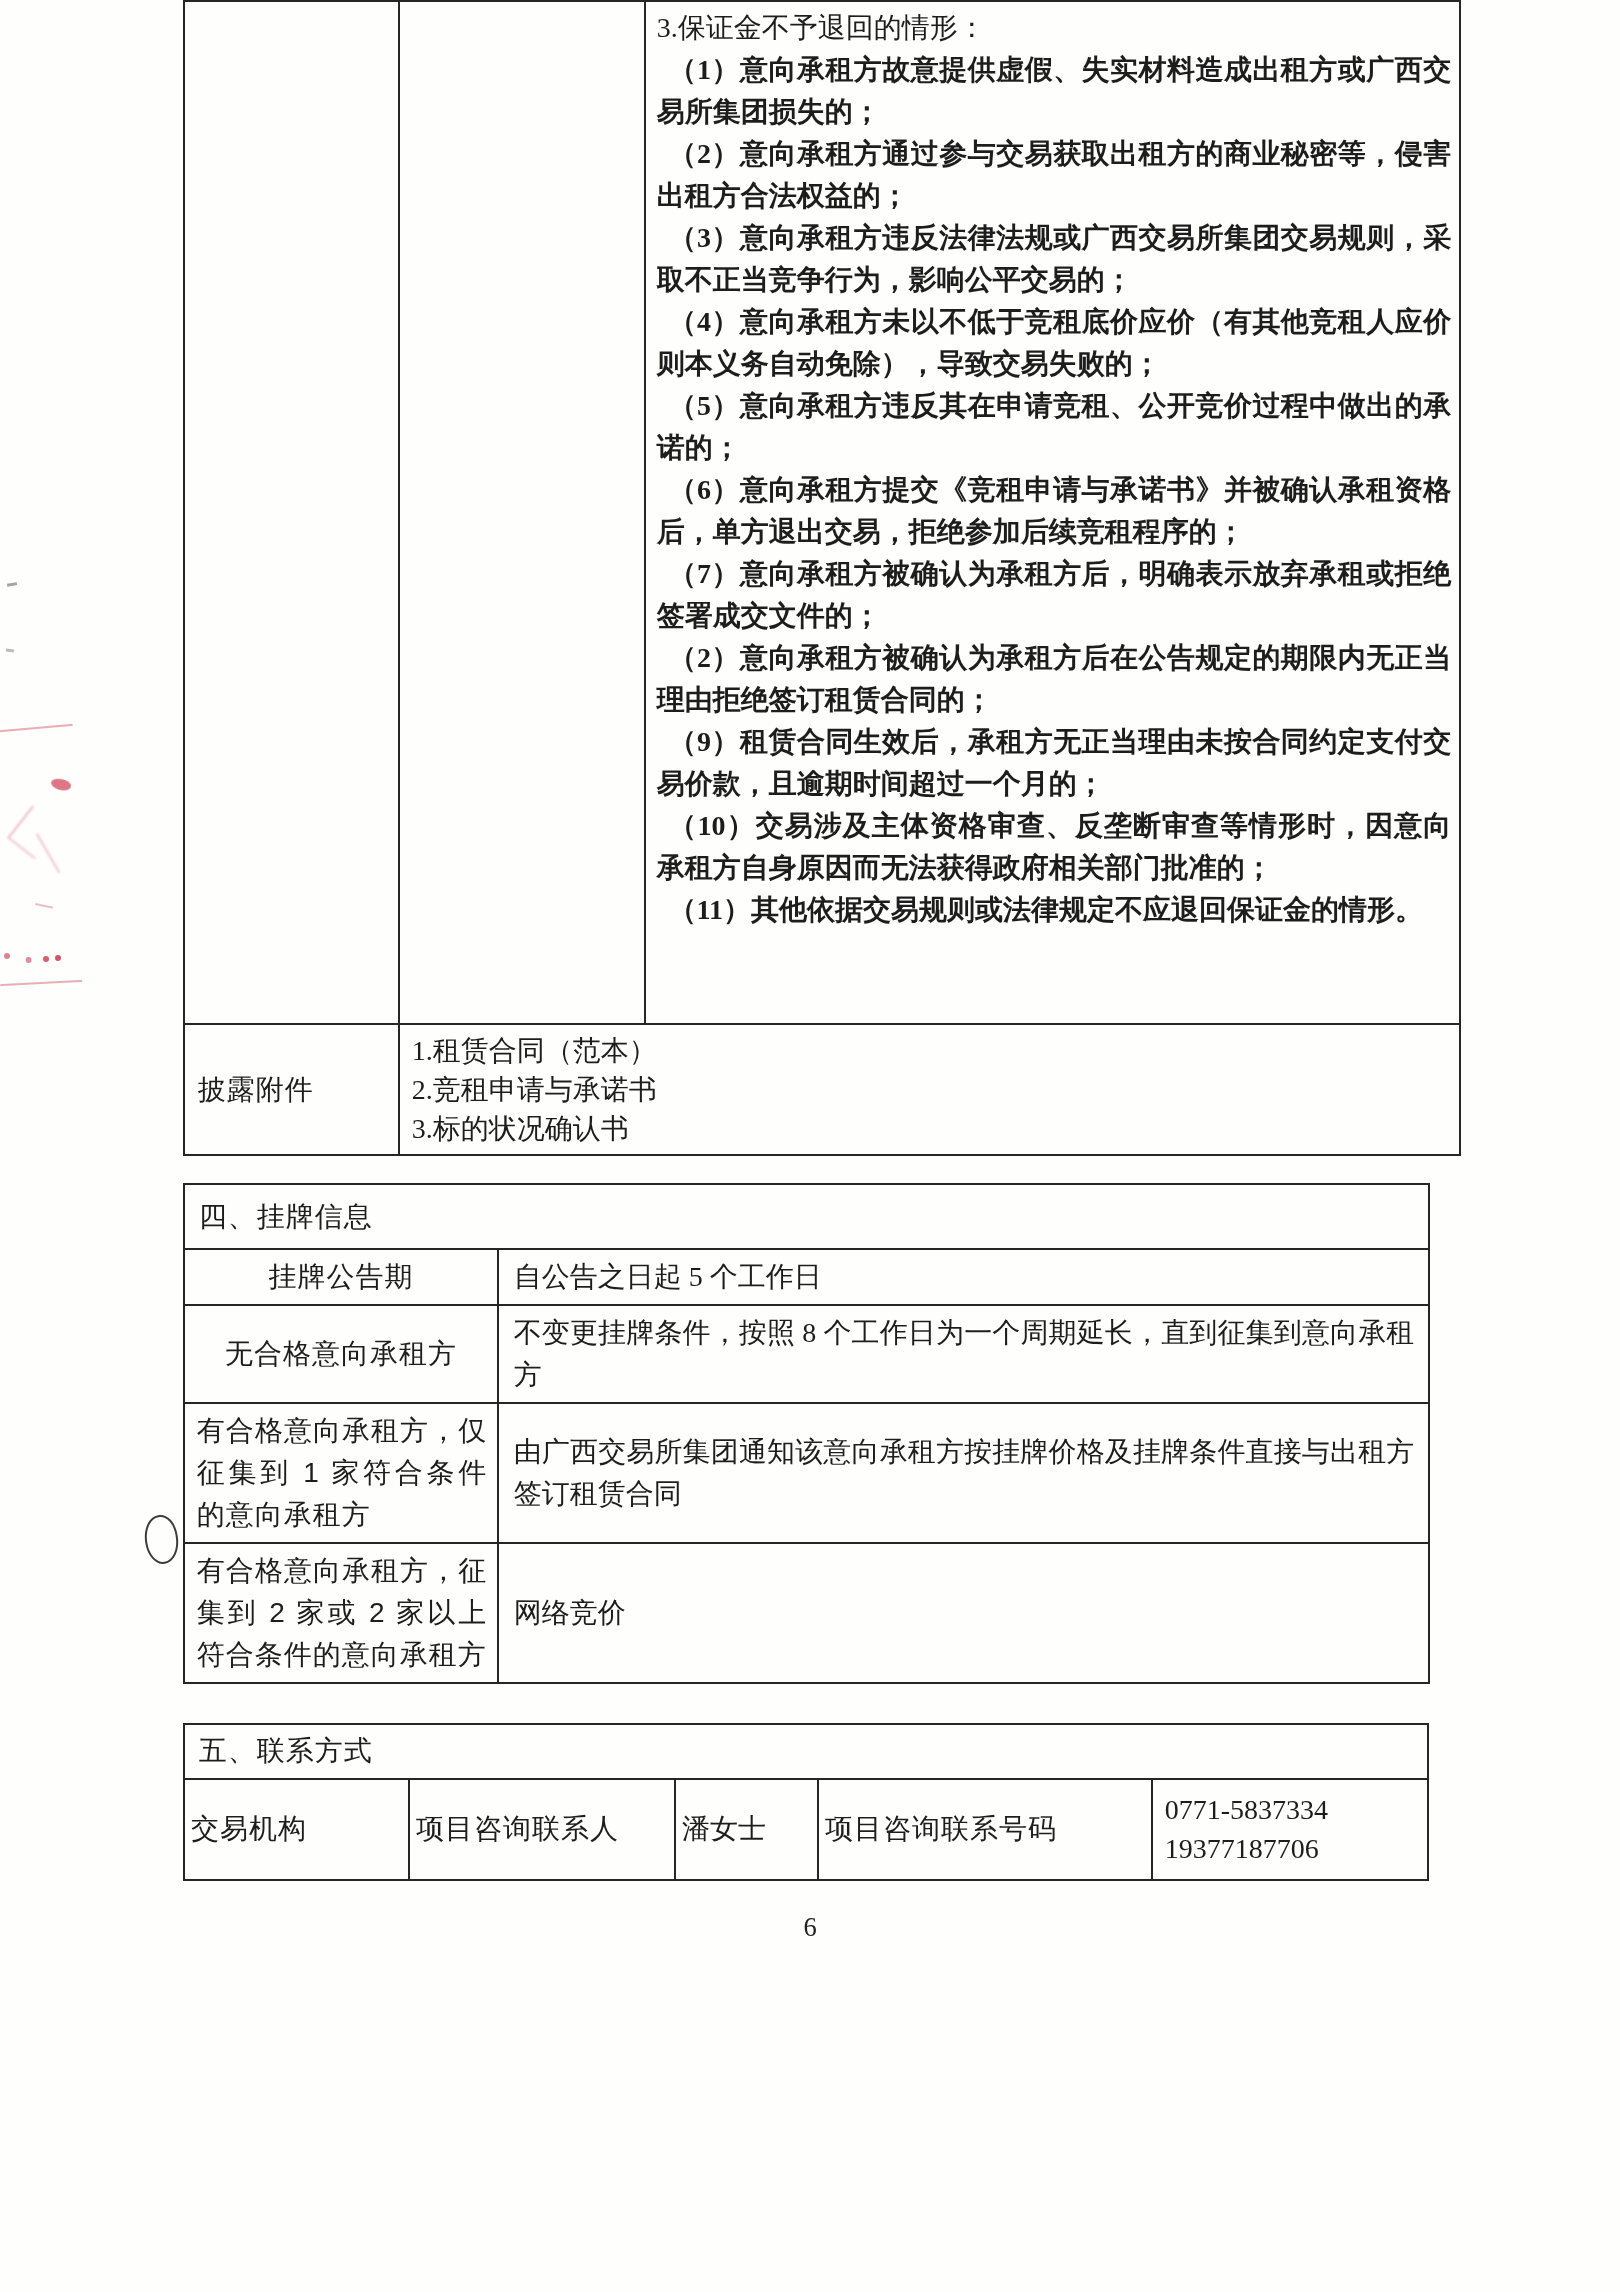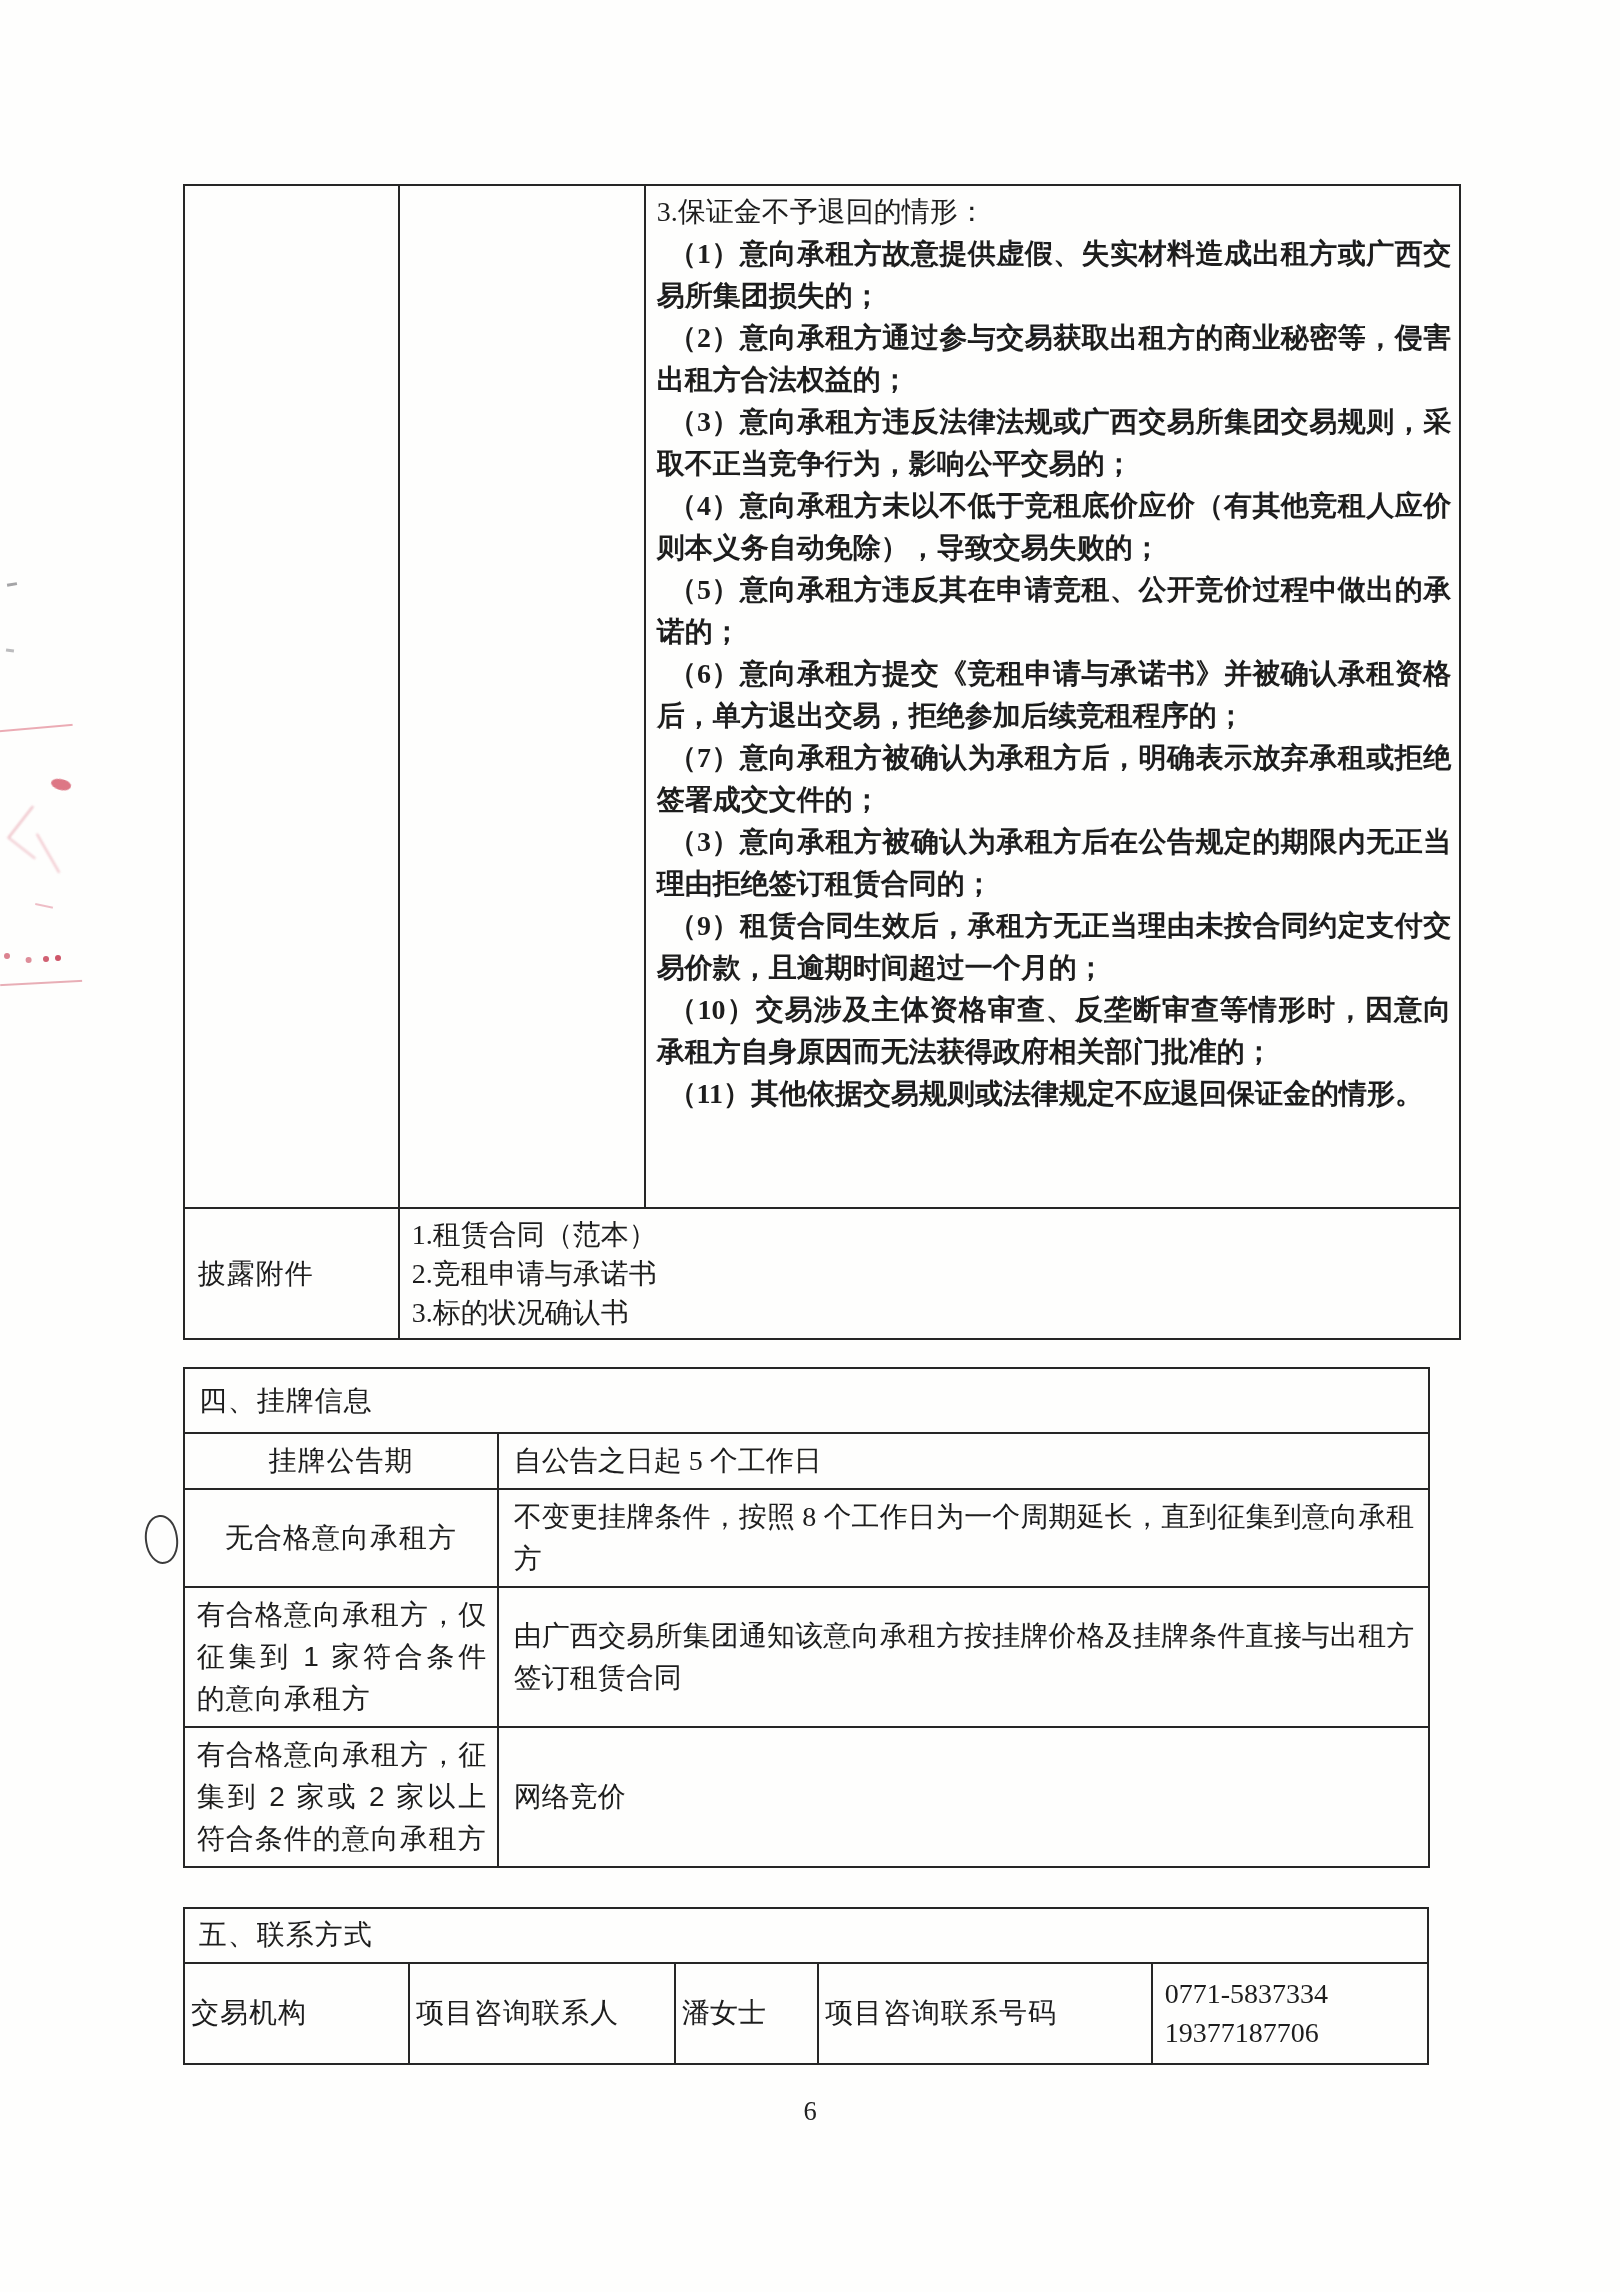"3.保证金不予退回的情形：" .t1 { margin-top: 184px -> none }
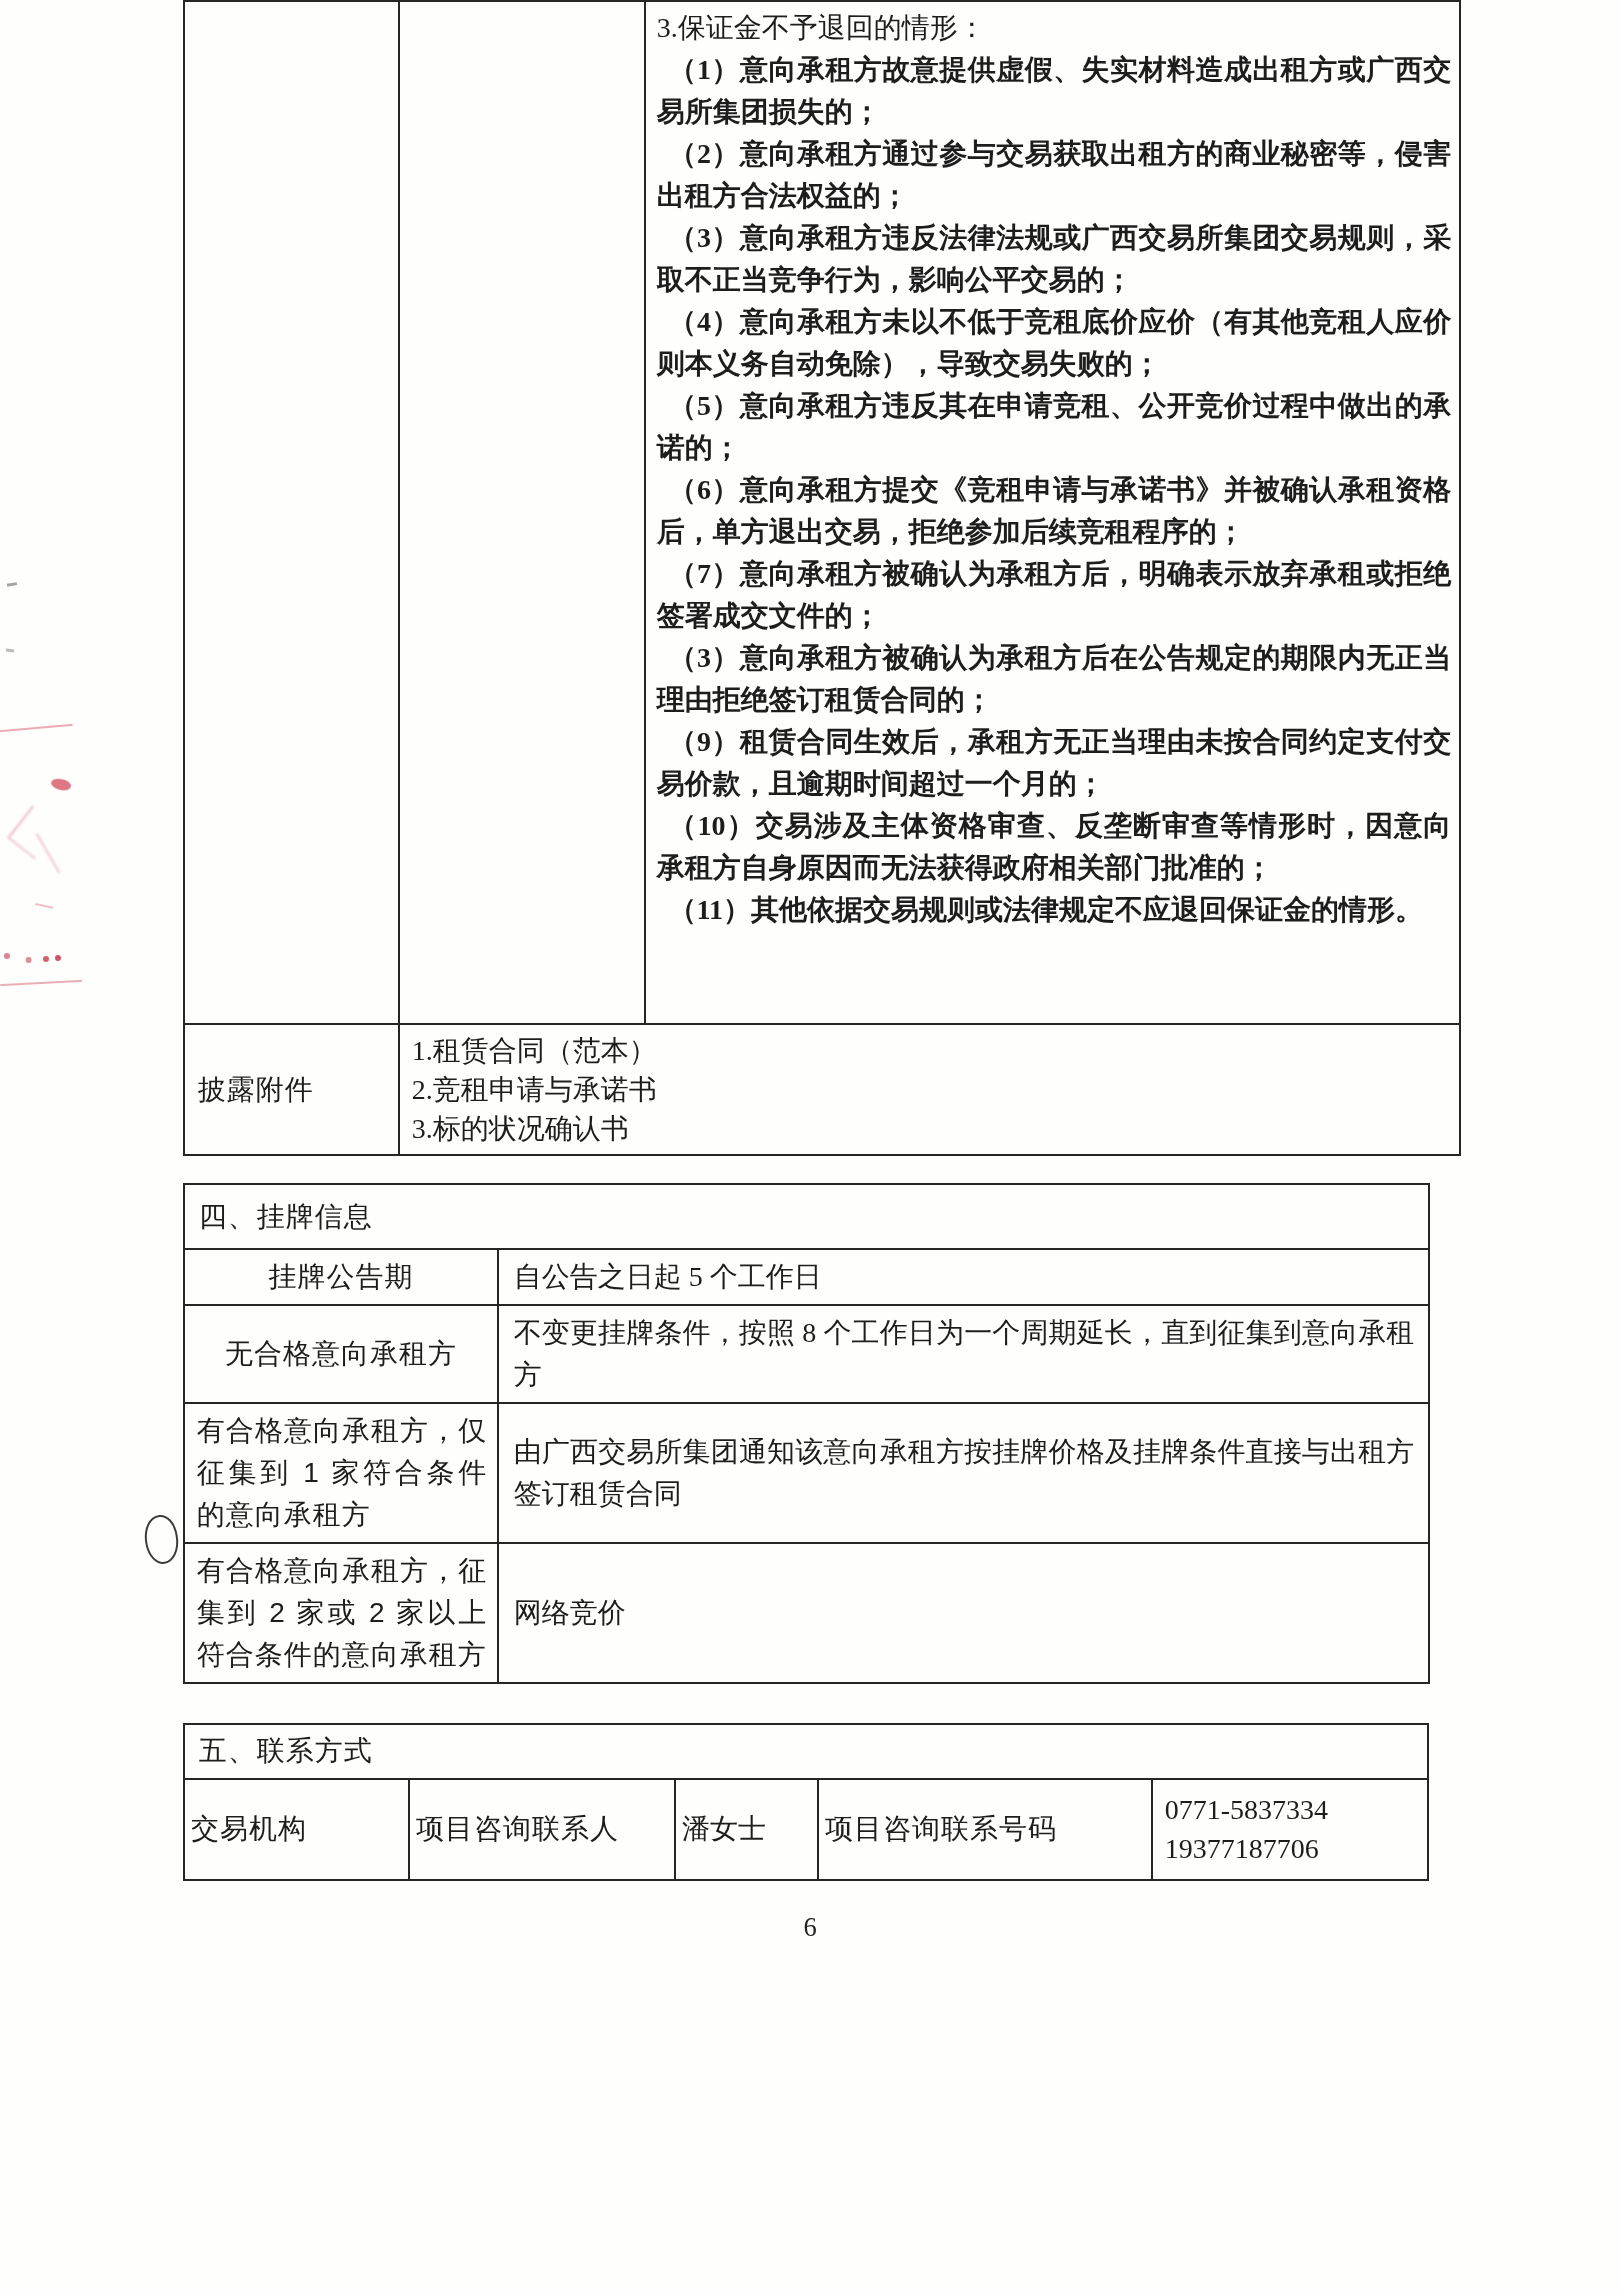"（3）意向承租方被确认为承租方后在公告规定的期限内无正当理由拒绝签订租赁合同的；" p { text: 3 -> 2 }
